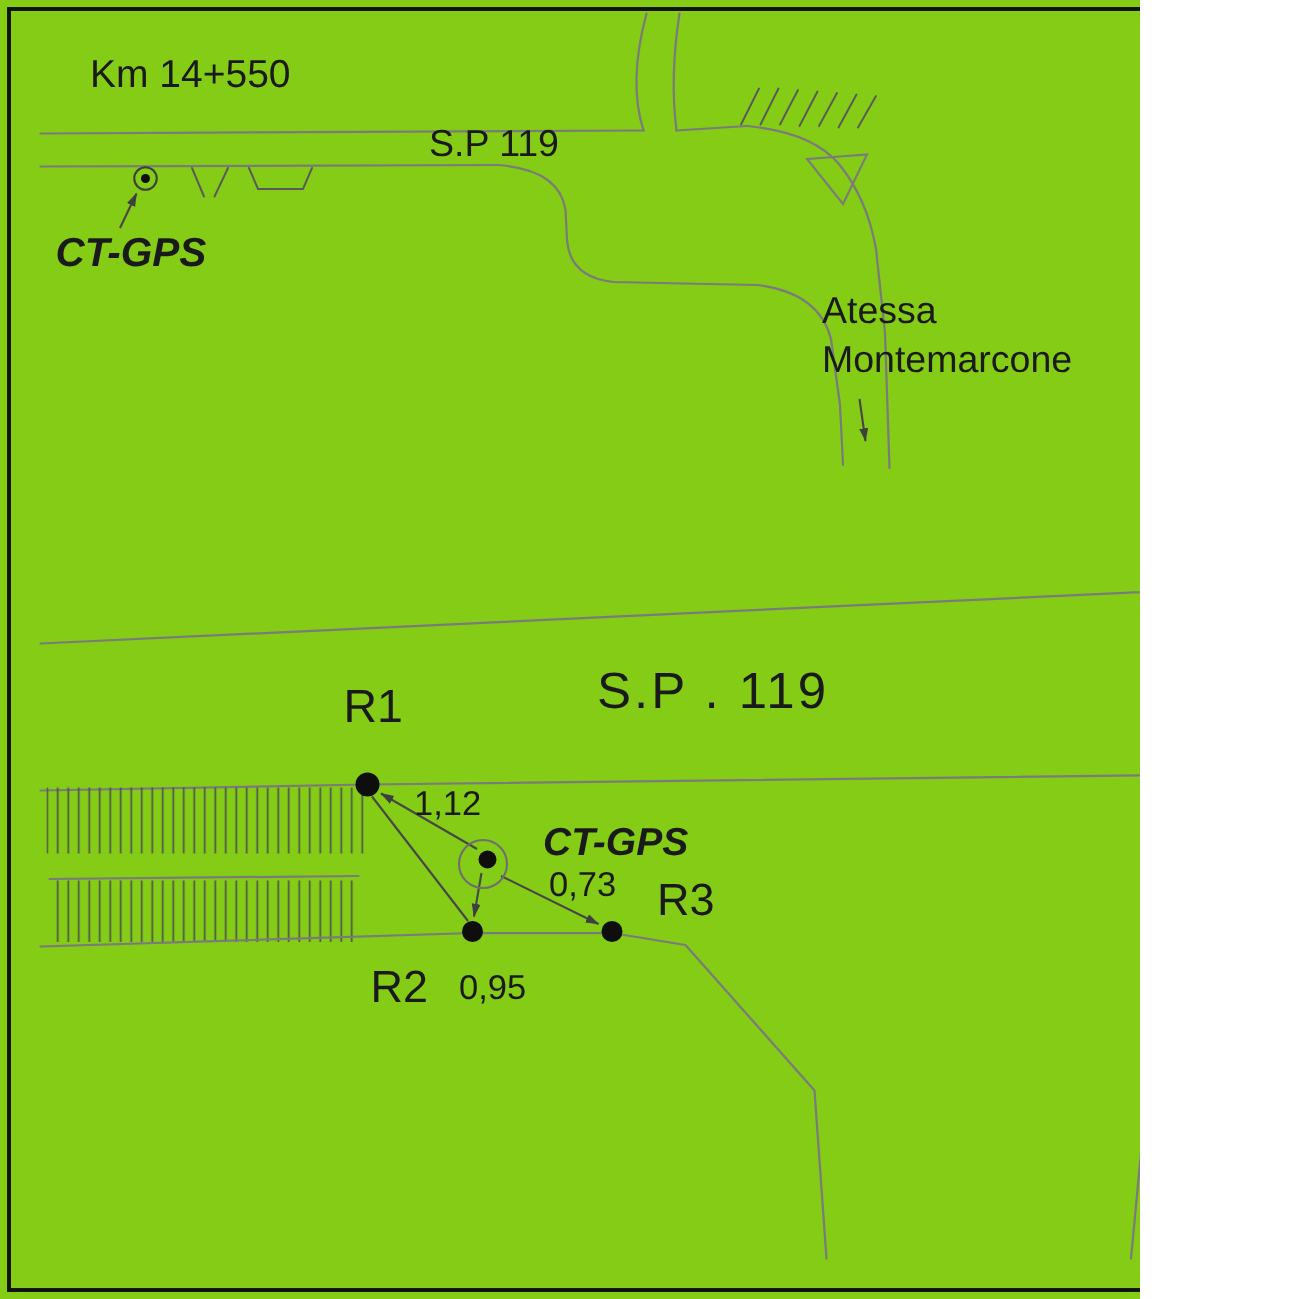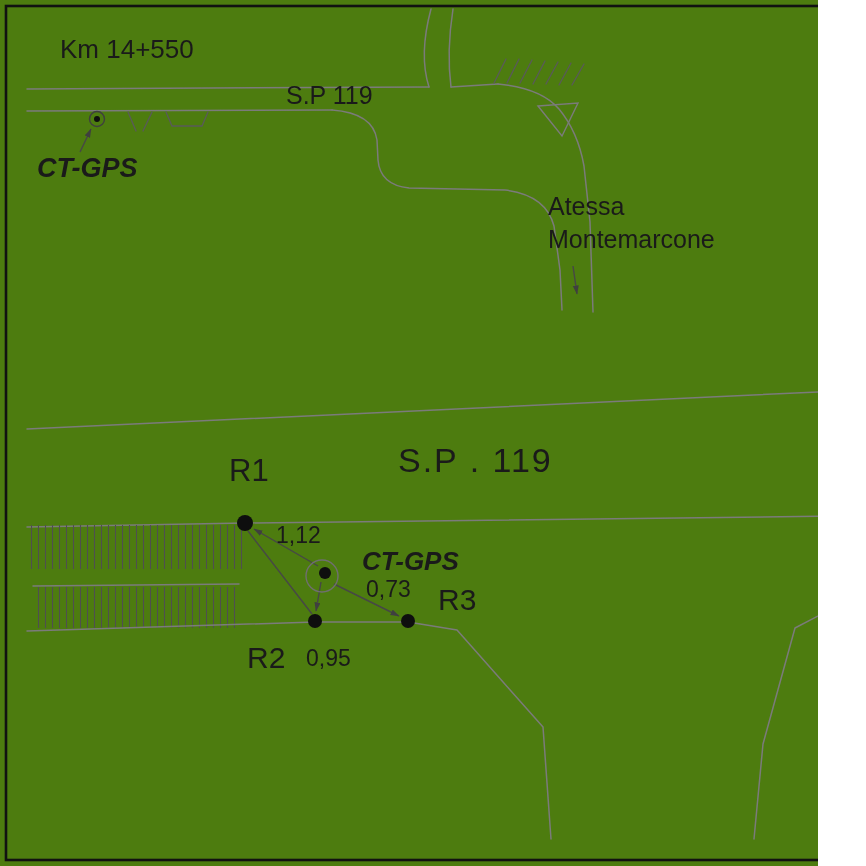"Km 14+550" #figure { background: #4d7c0f -> #84cc16; width: 818px -> 760px }
